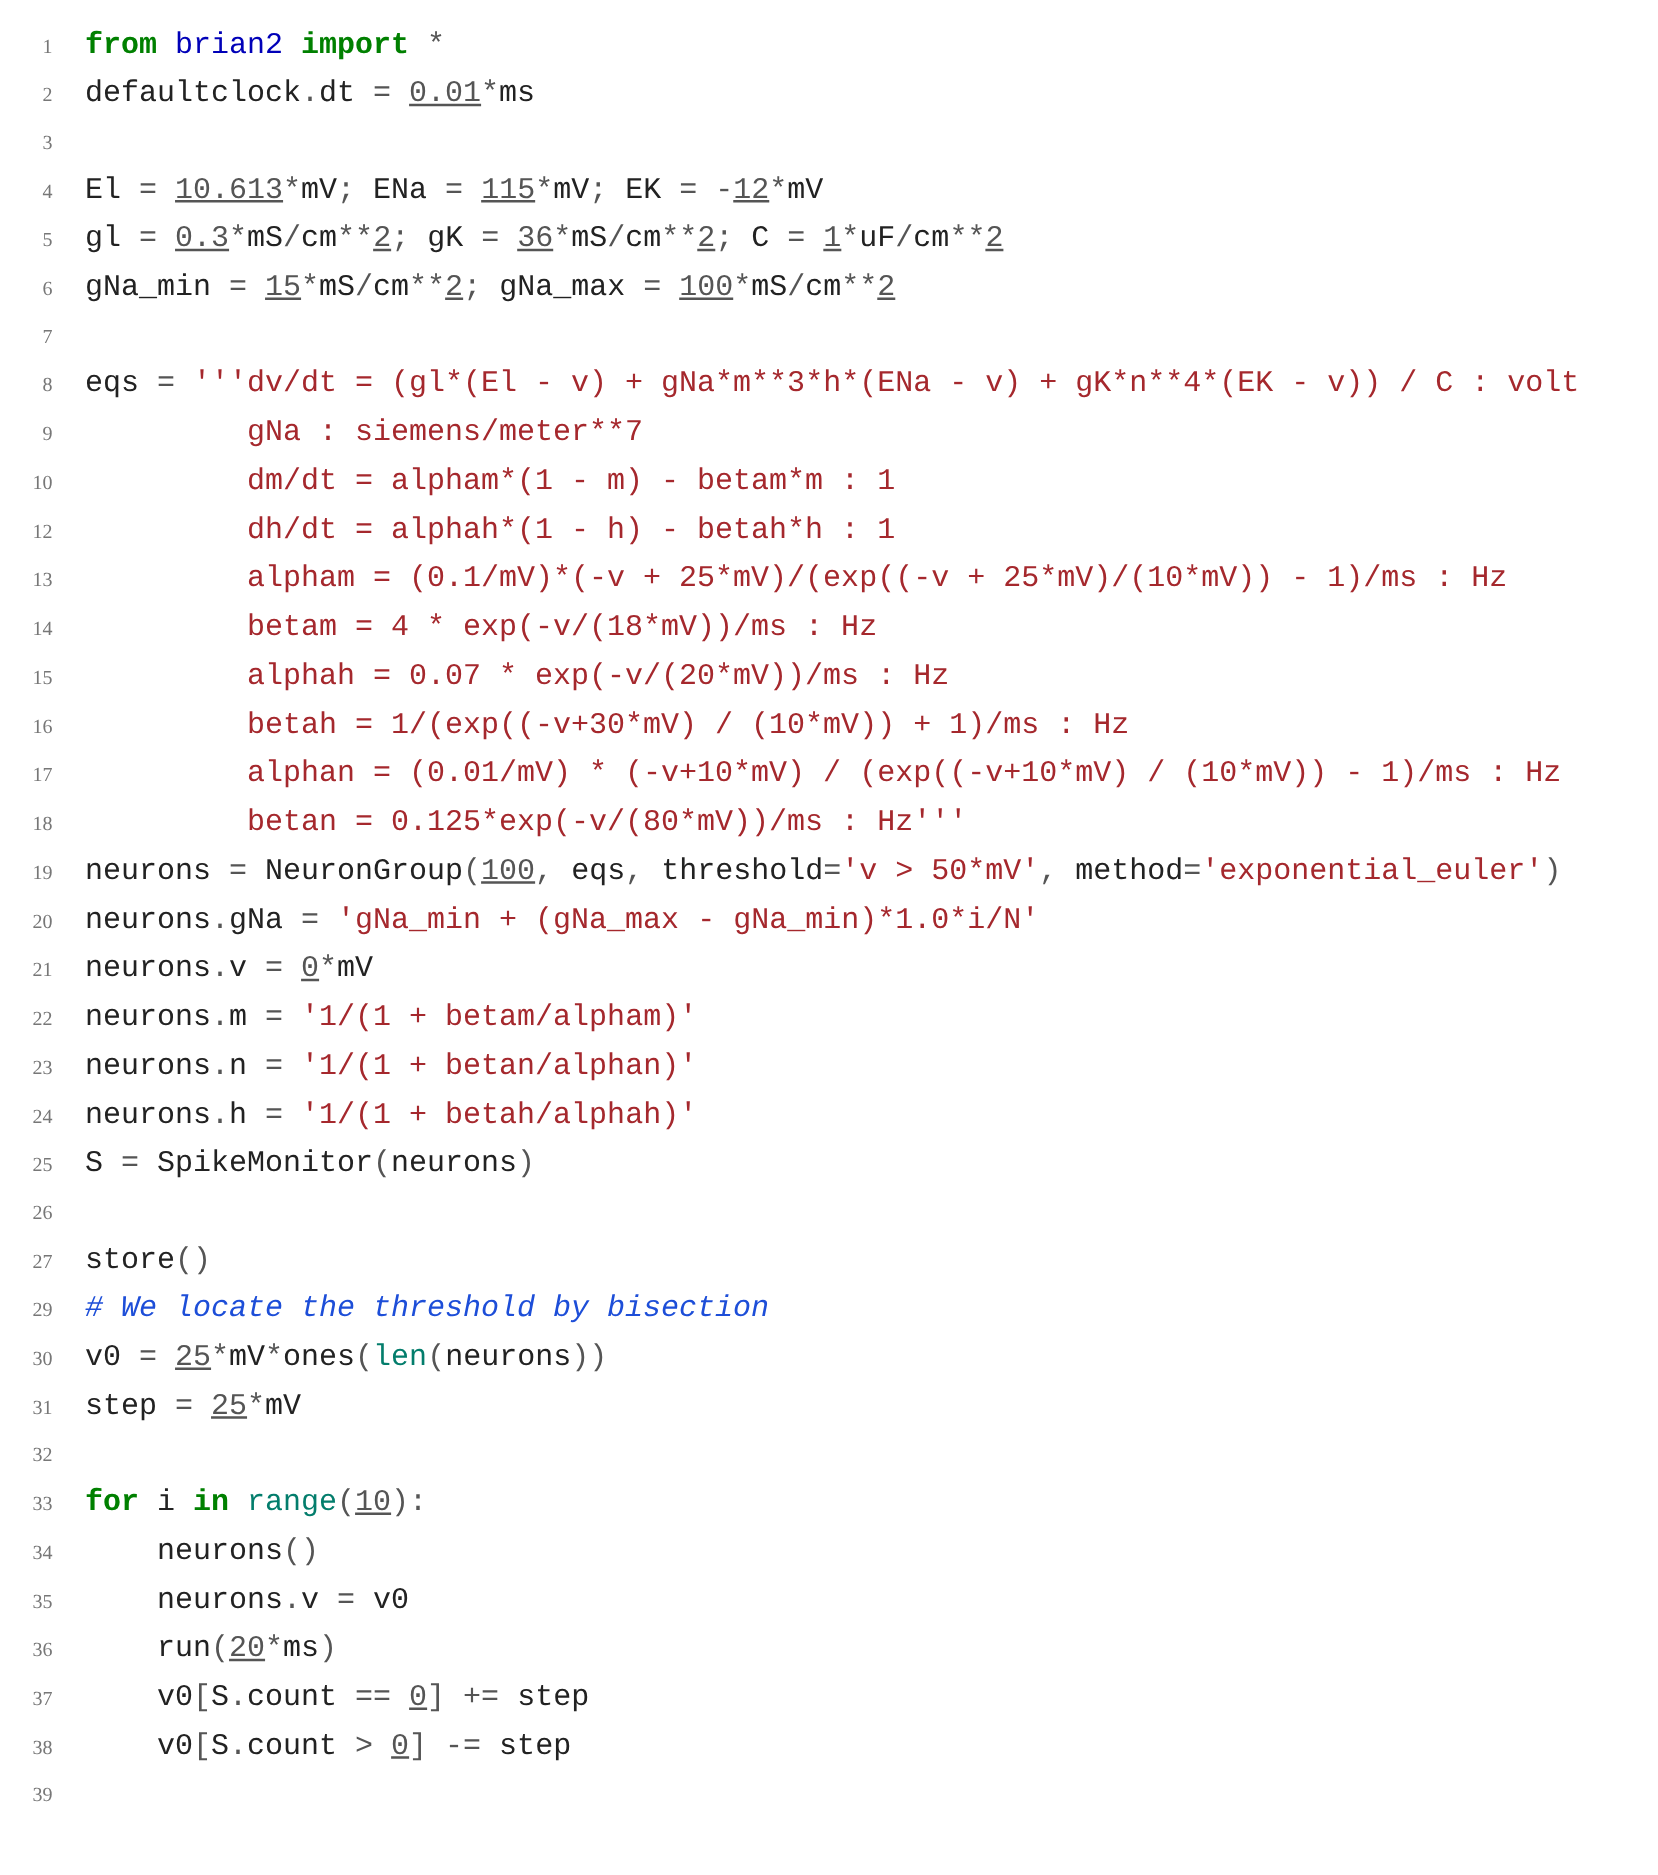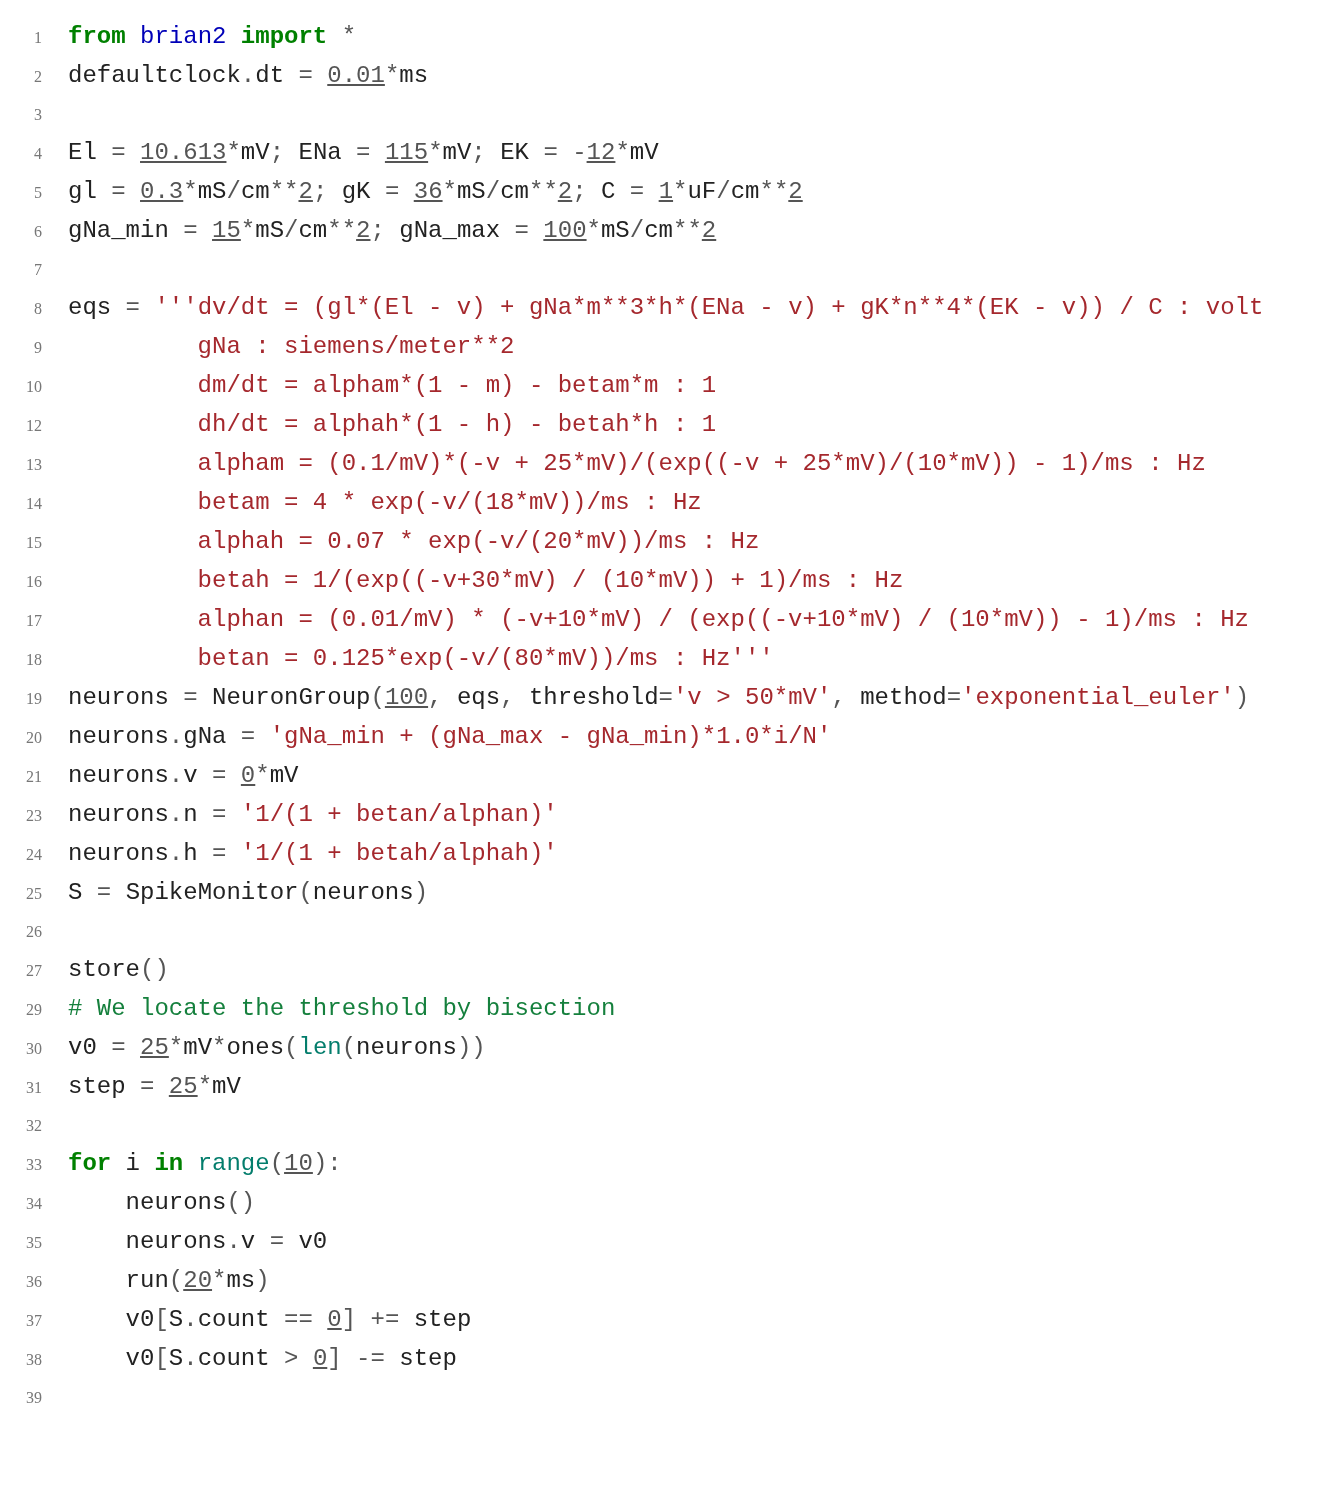"gNa : siemens/meter**2" span.str { text: 2 -> 7 }
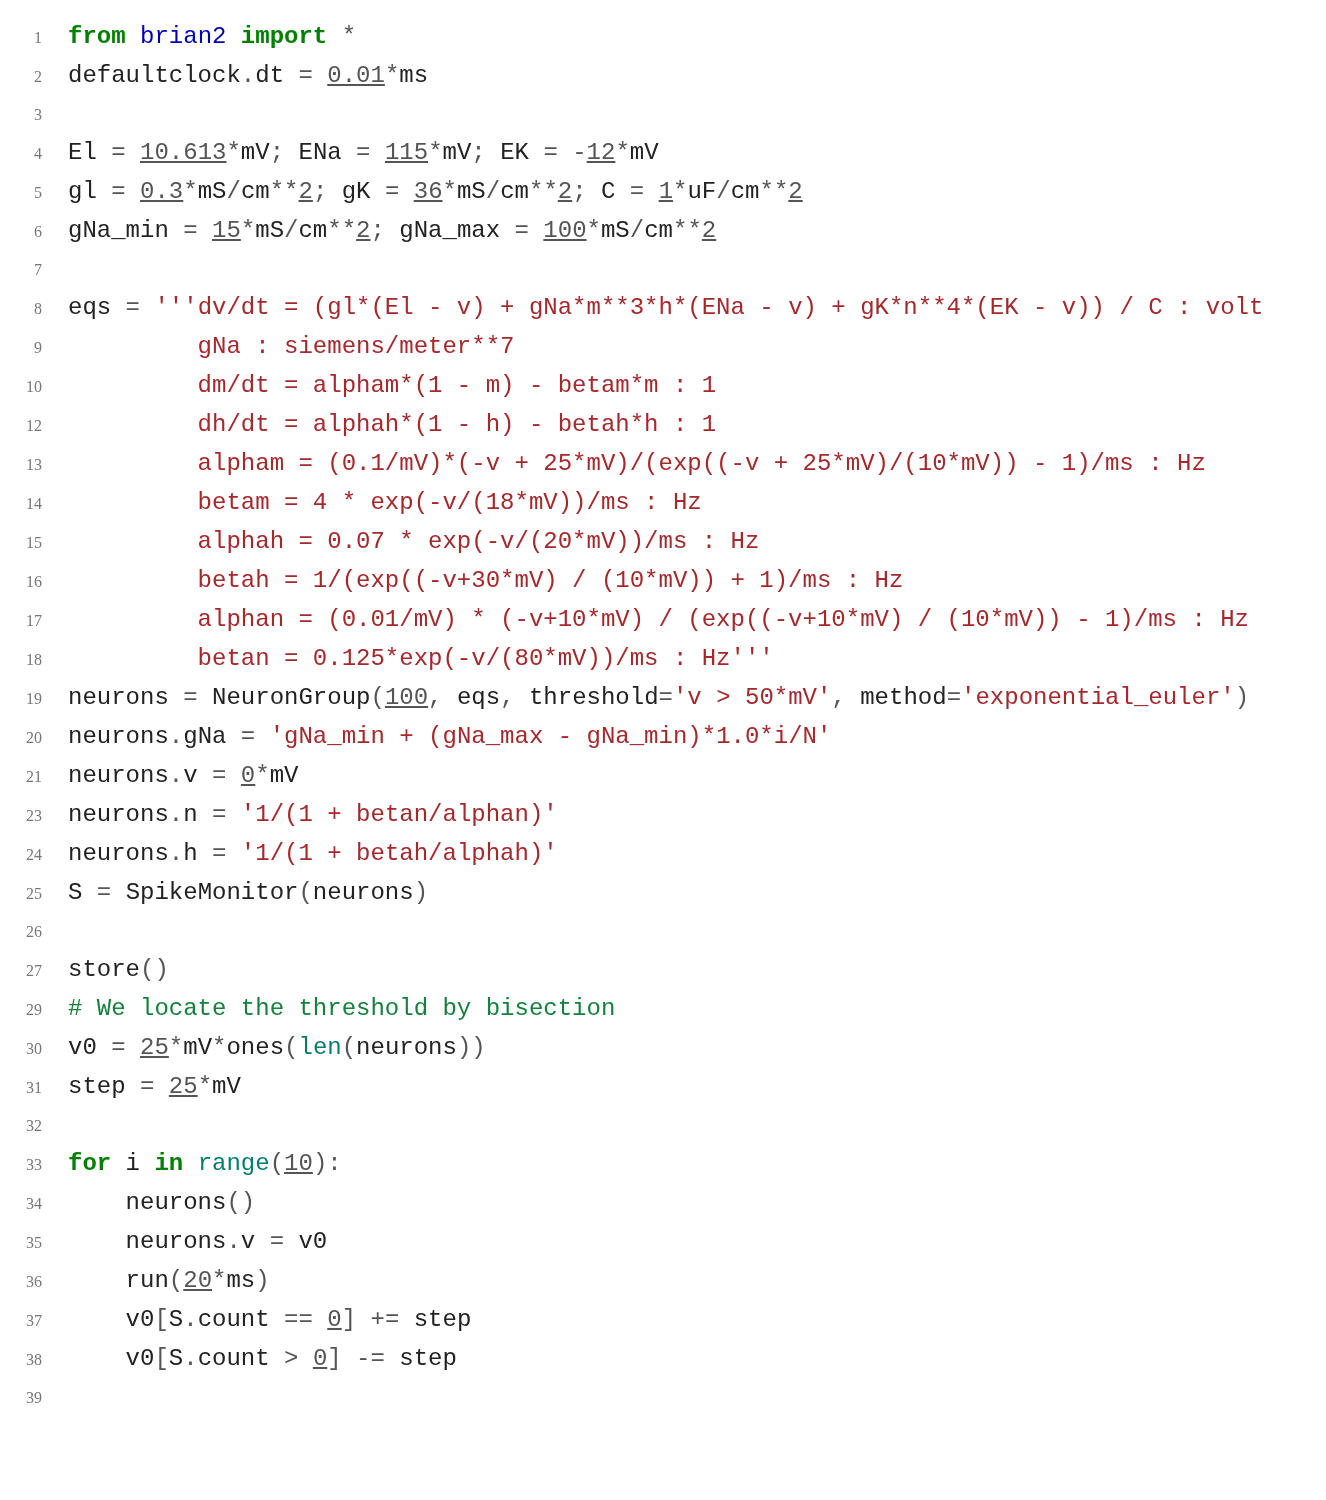"22" div.code-line { html: none -> <div><span>22</span><span><span>neurons</span><span>.</span><span>m </span><span>= </span><span>'1/(1 + betam/alpham)'</span></span></div> }
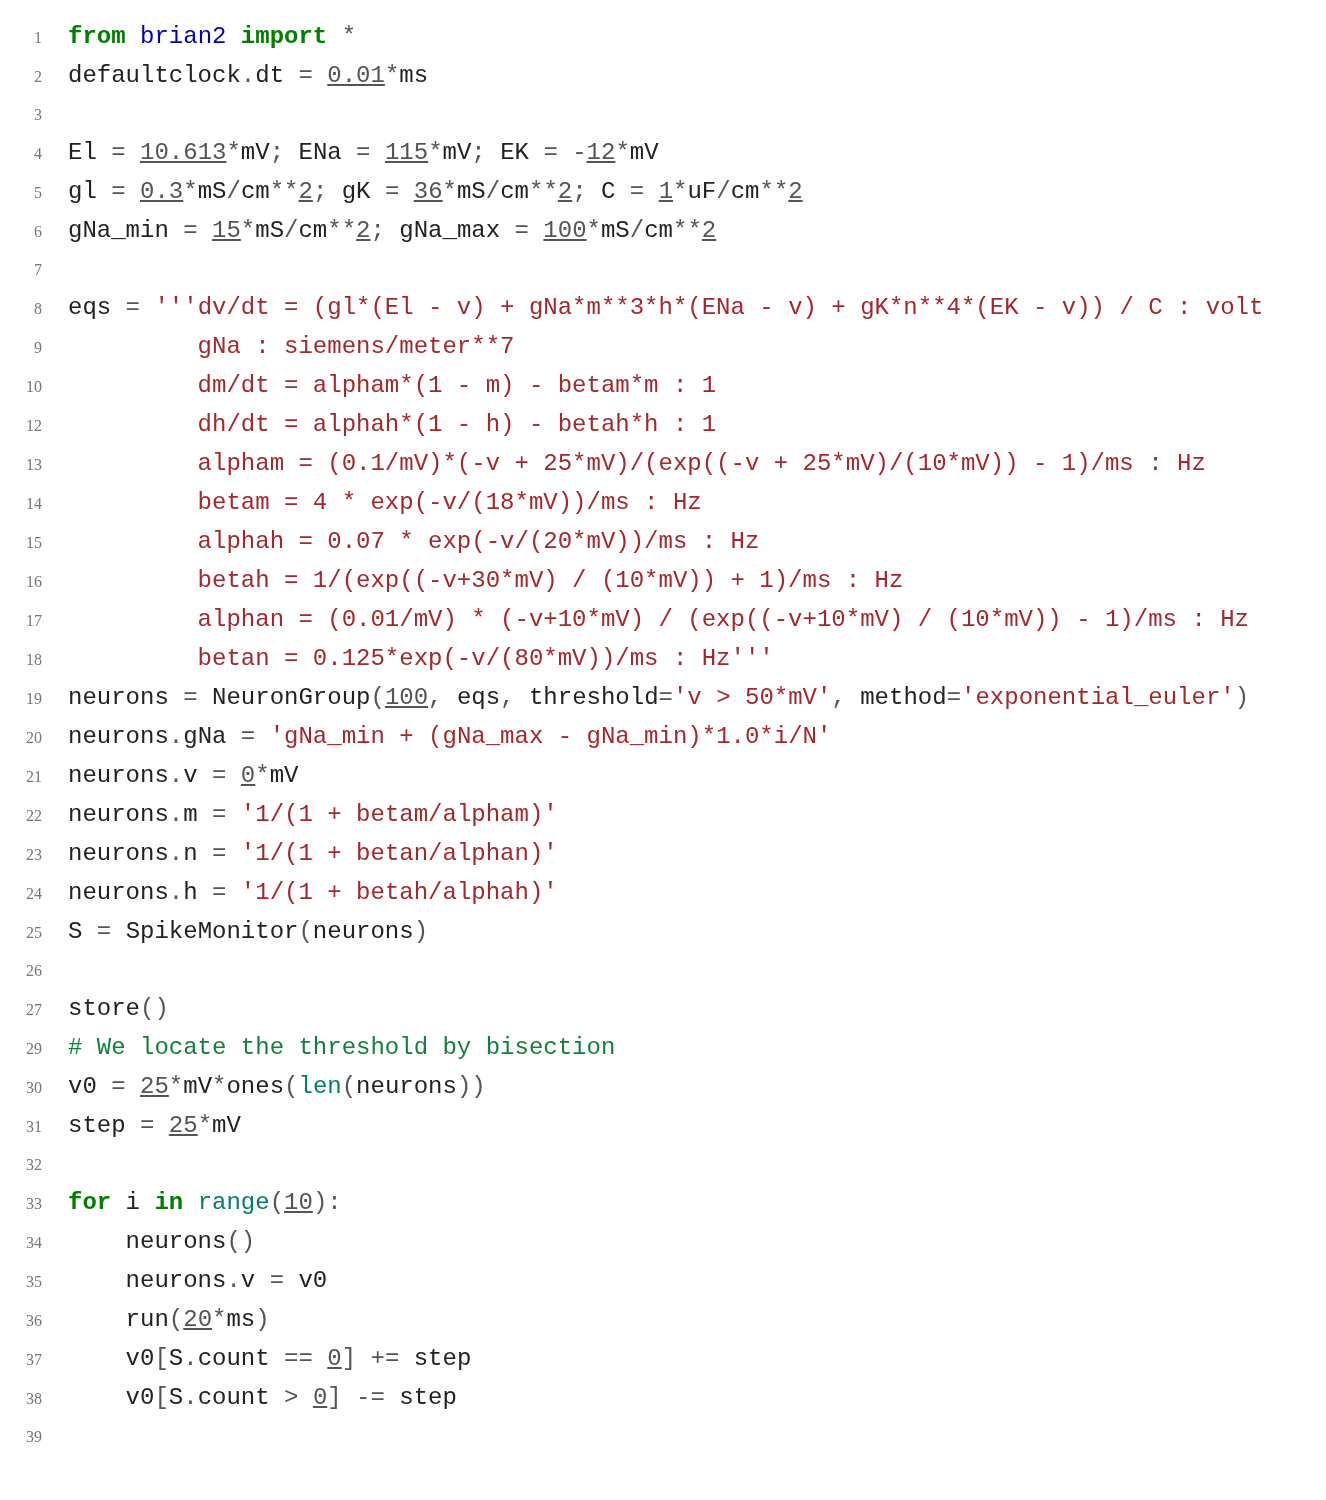"# We locate the threshold" .comment { color: #15803d -> #1d4ed8; font-style: none -> italic }
